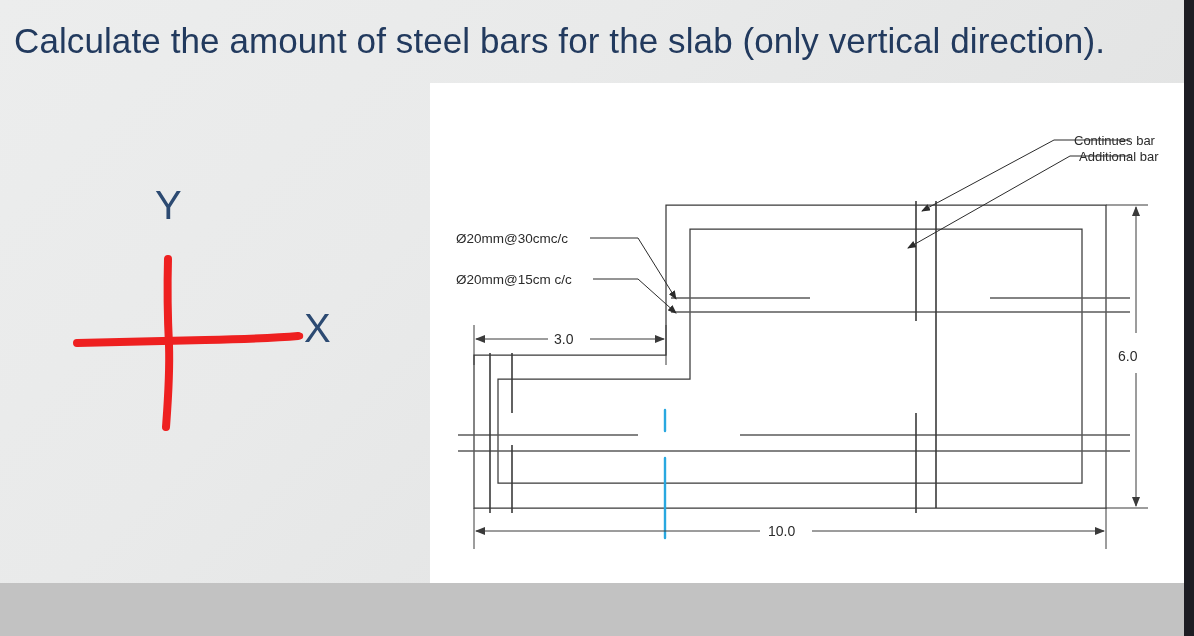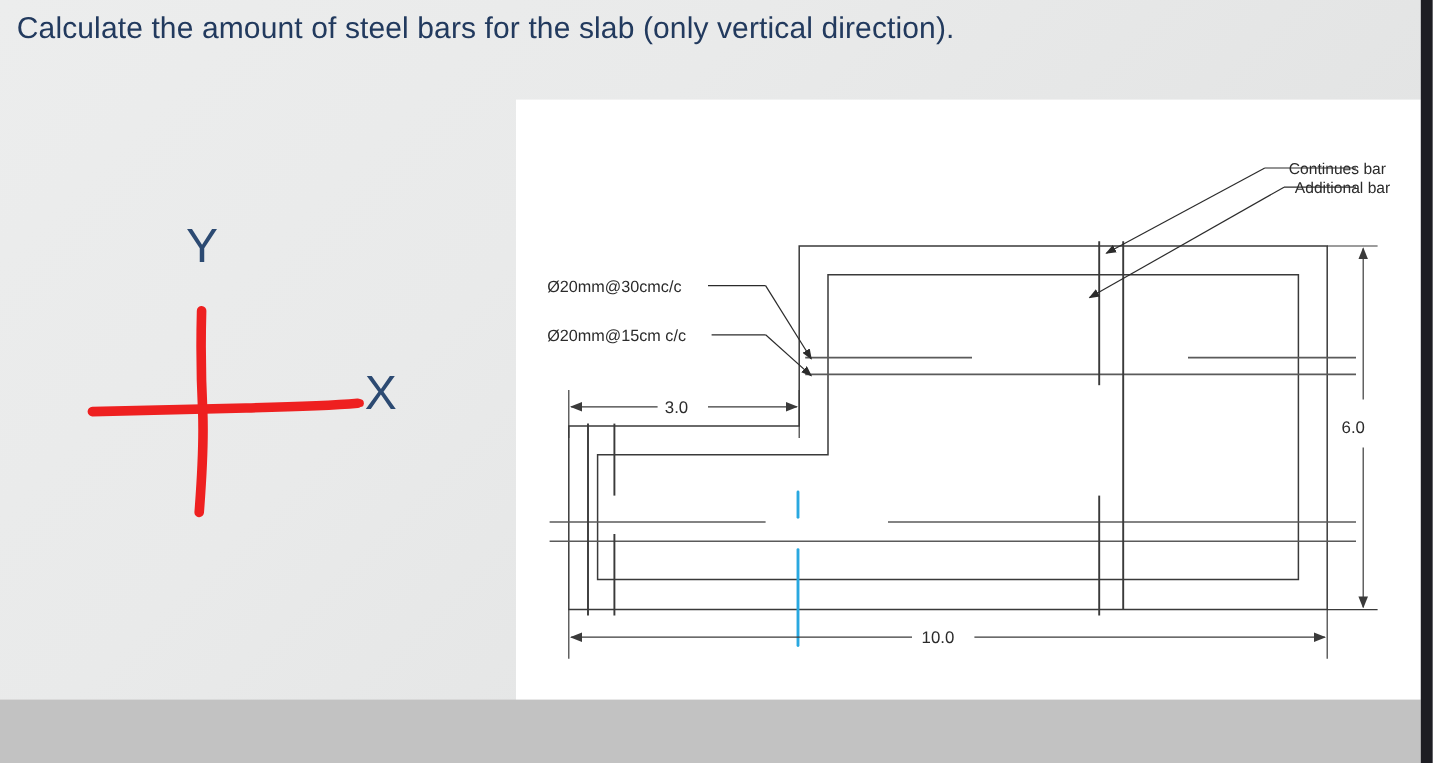"Calculate the amount of steel" #title { font-size: 25px -> 35px; top: 8px -> 19px }
